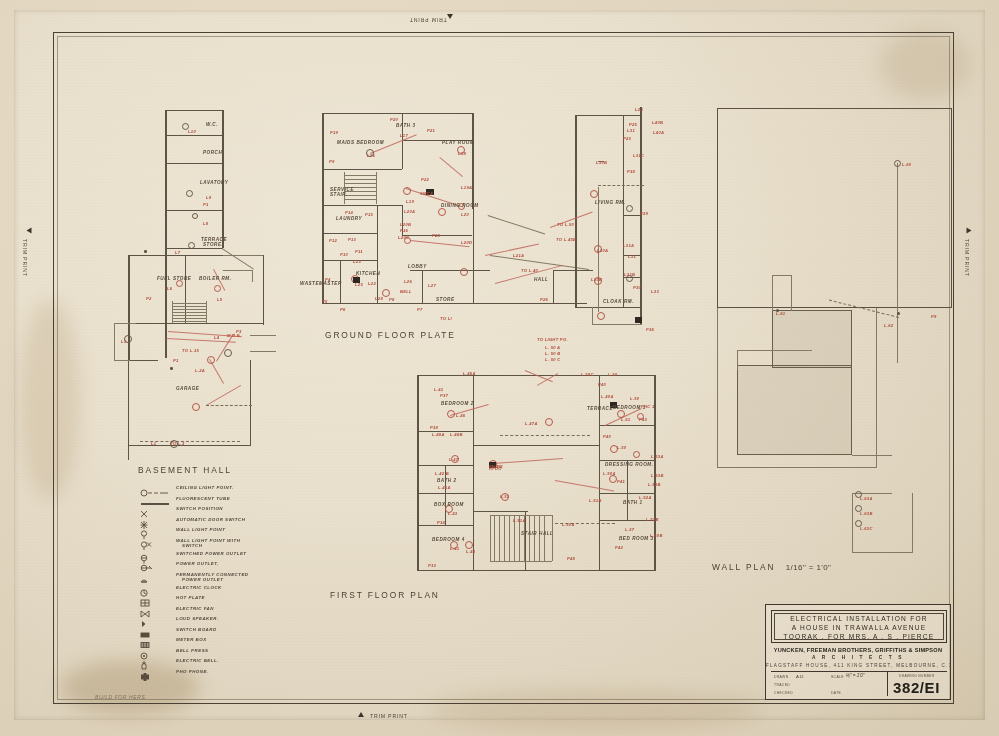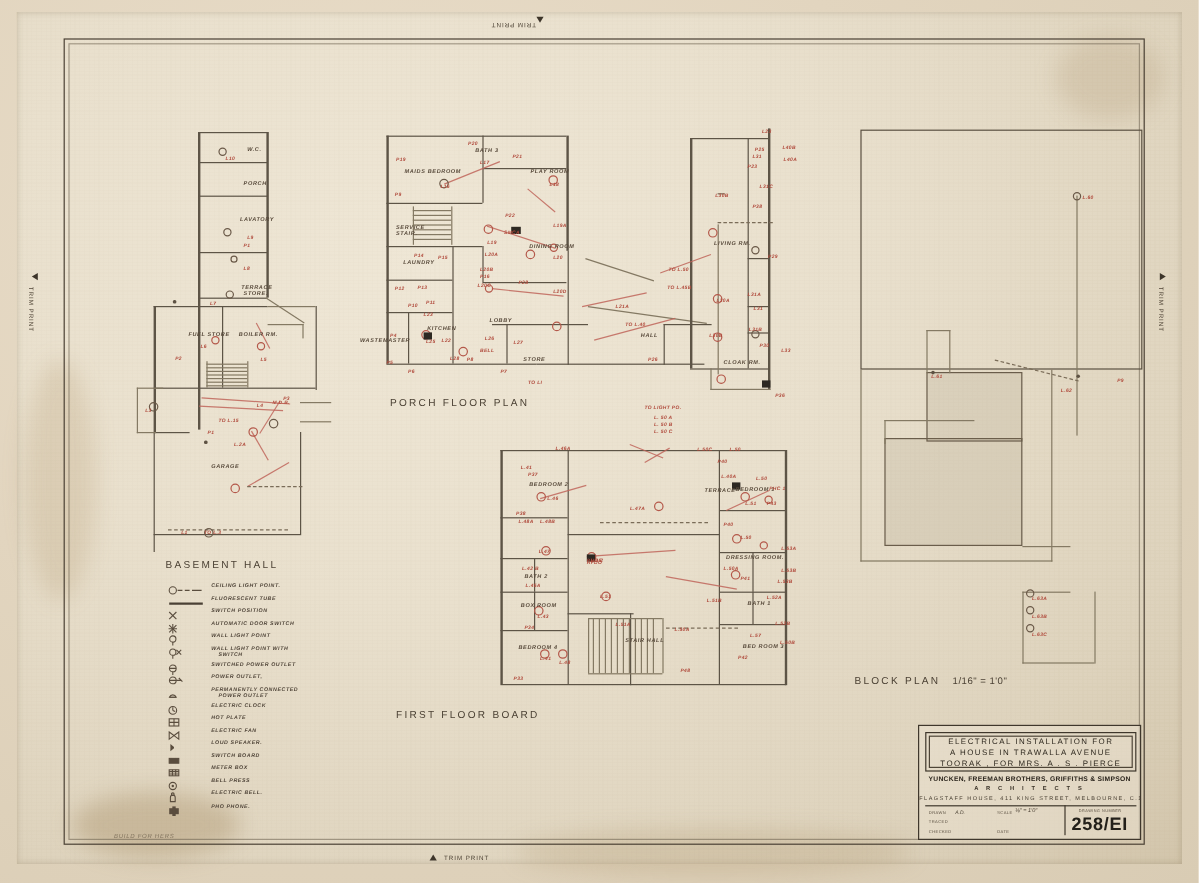"PORCH FLOOR PLAN" div.ptitle { text: PORCH   FLOOR   PLAN -> GROUND   FLOOR   PLATE }
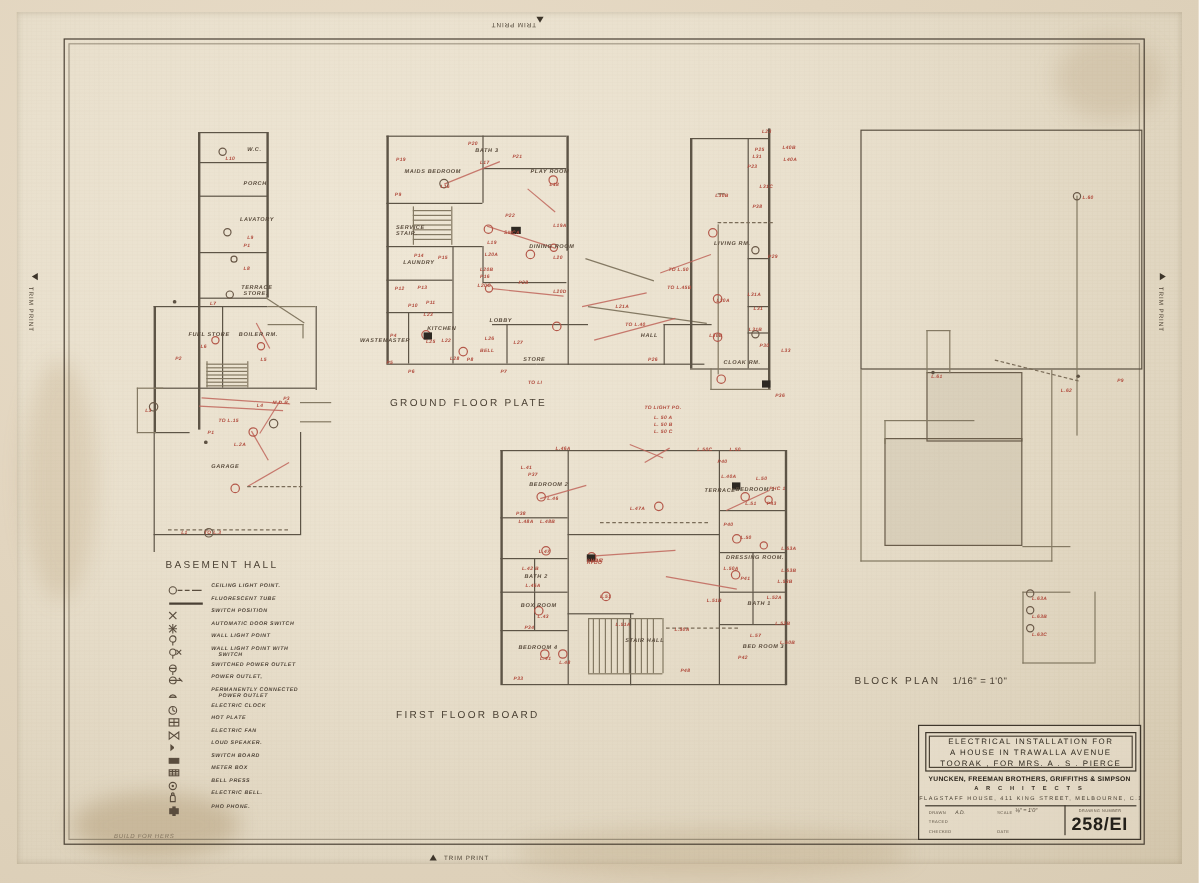"BLOCK PLAN" span { text: BLOCK -> WALL }
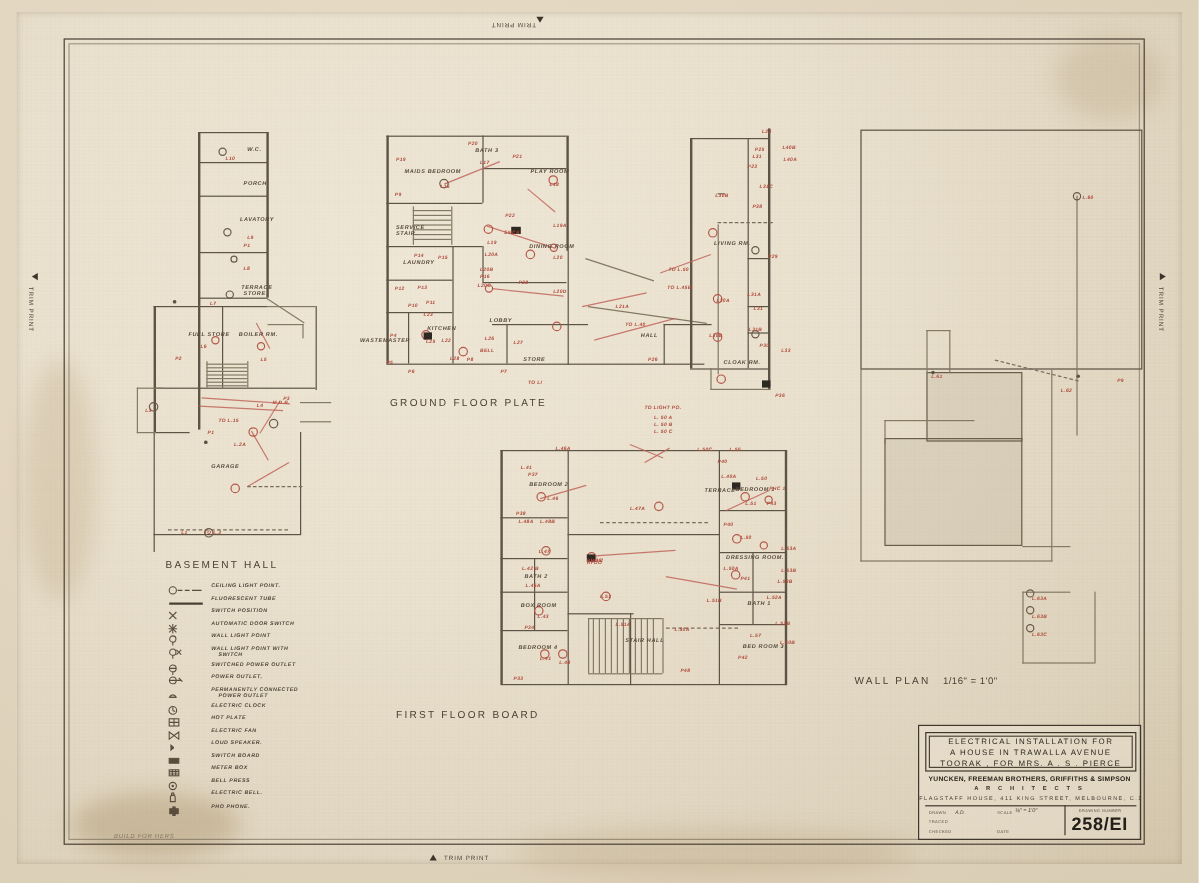"FIRST FLOOR BOARD" div.ptitle { text: BOARD -> PLAN }
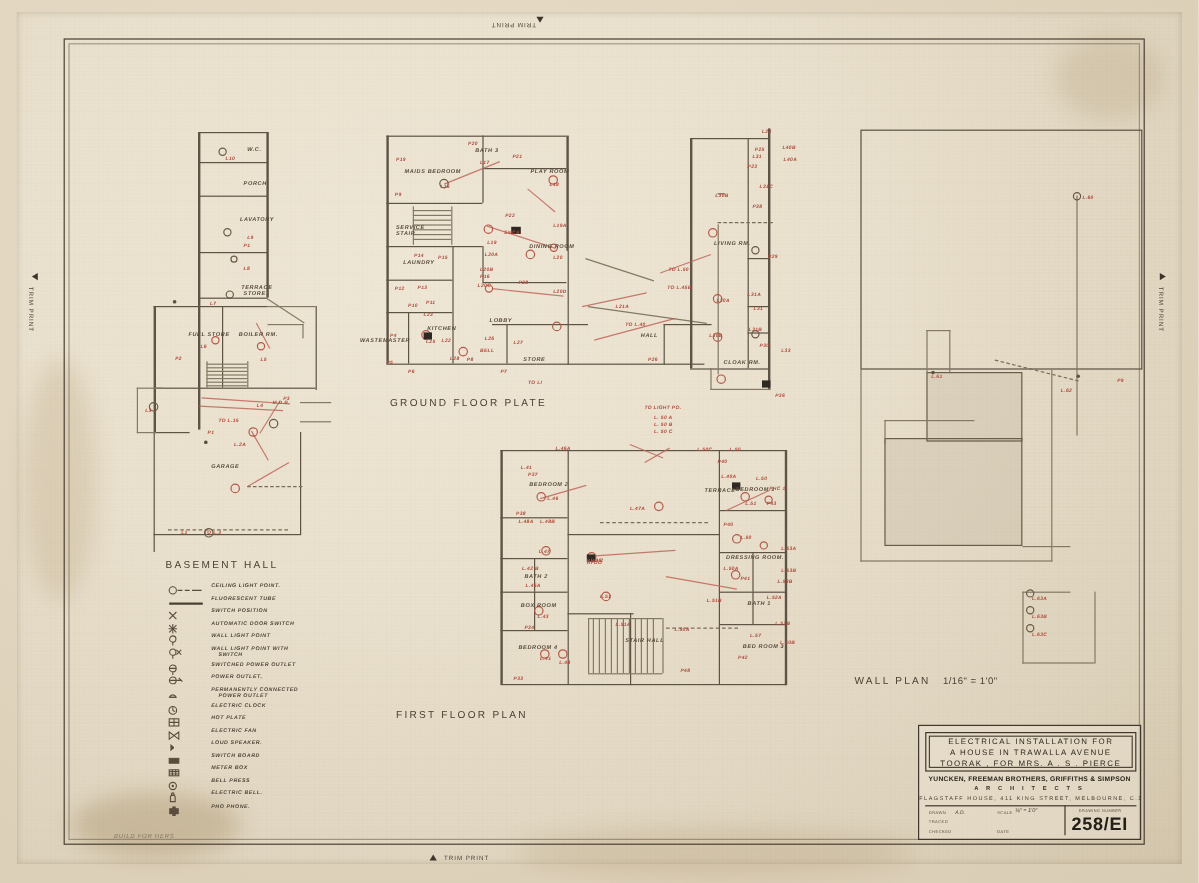"258/EI" div.tb-num { text: 258/EI -> 382/EI }
